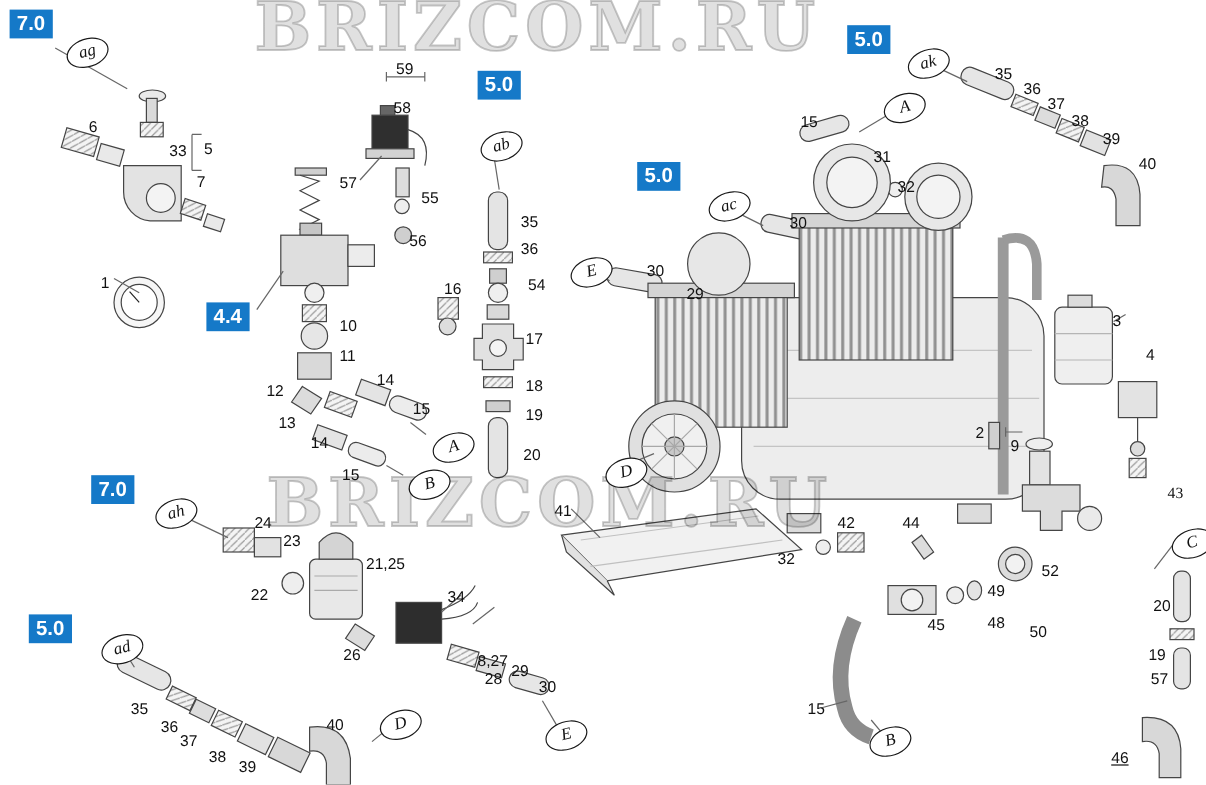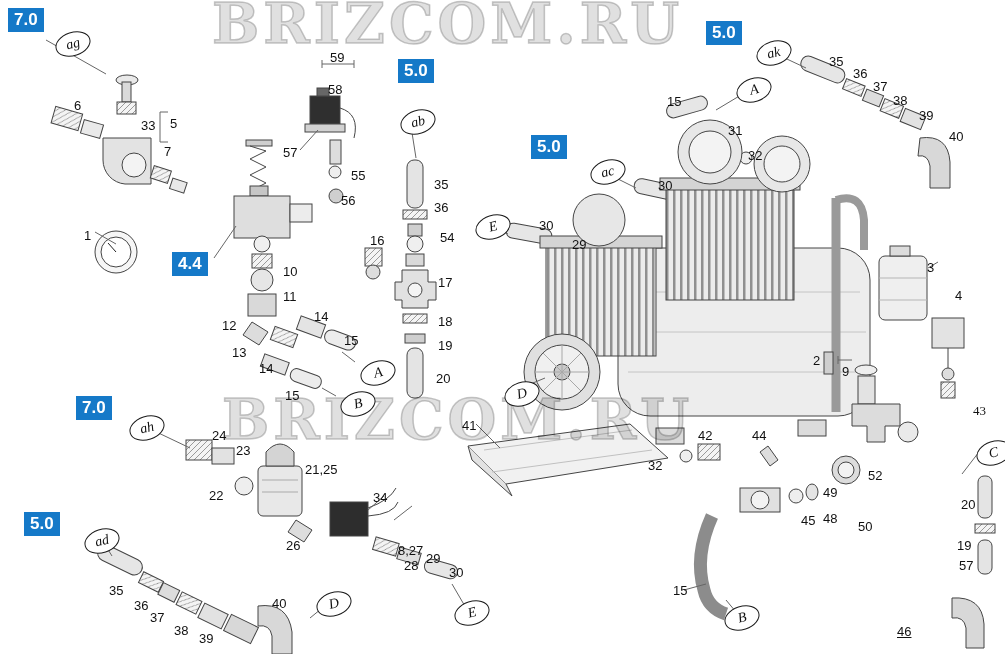"55" div.partnum { margin-top: 11px -> none }
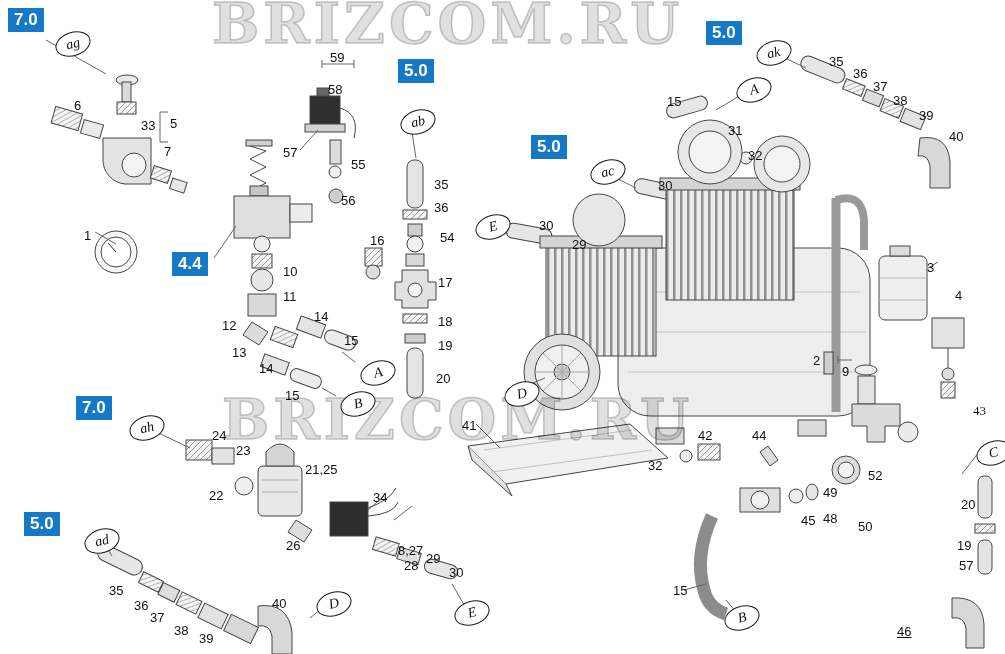"45" div.partnum { margin-left: 28px -> none }
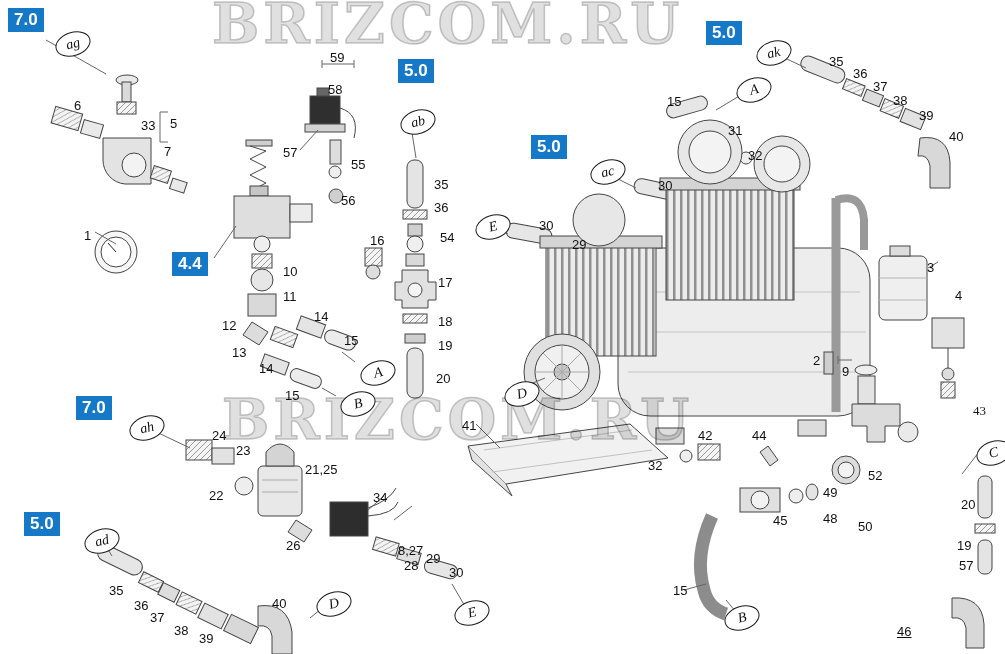"46" div.partnum { left: 897px -> 926px }
